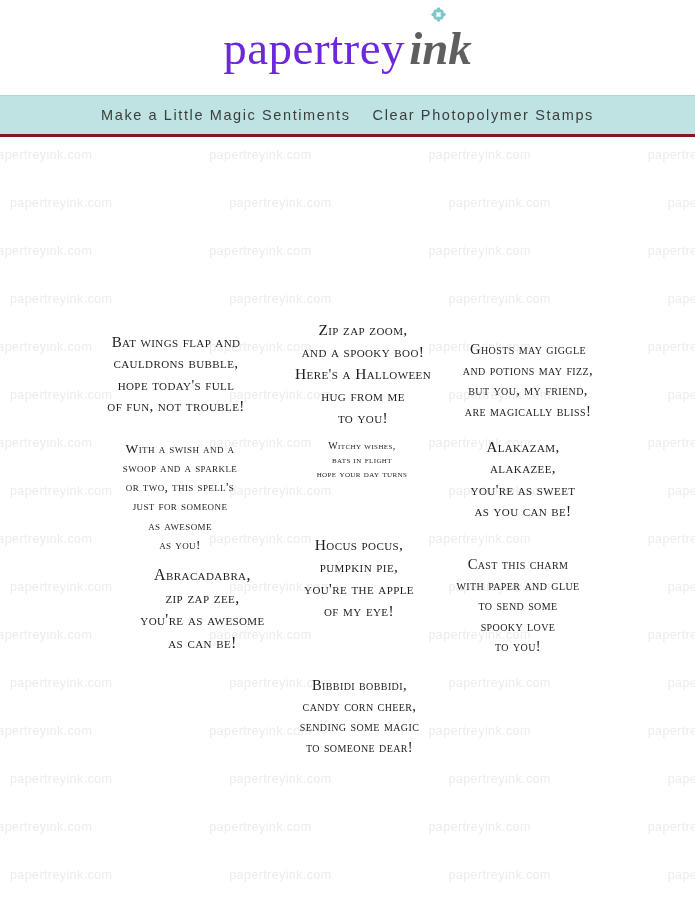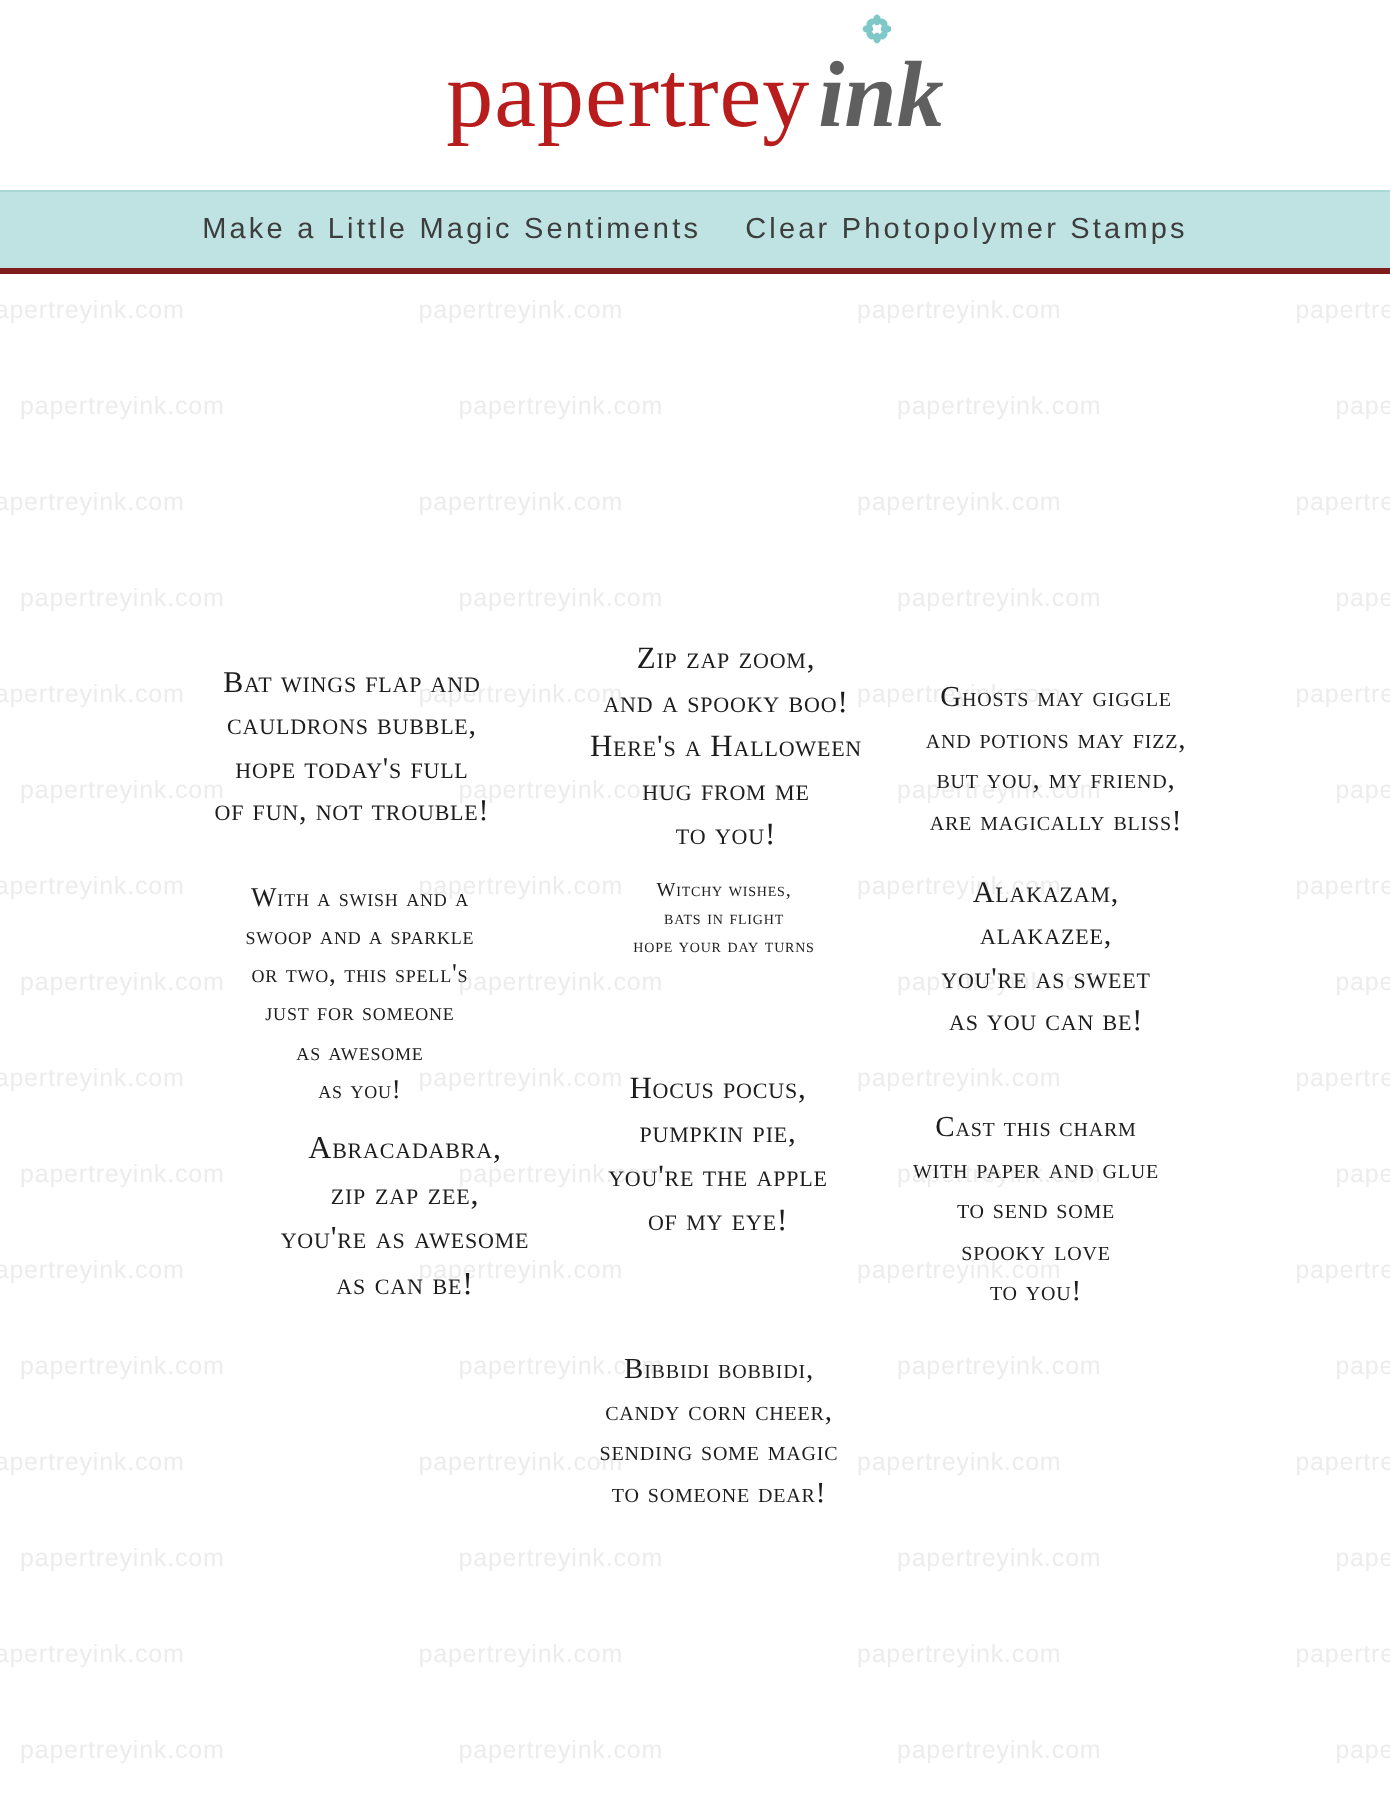"papertrey" .logo-word-1 { color: #b91c1c -> #6d28d9 }
